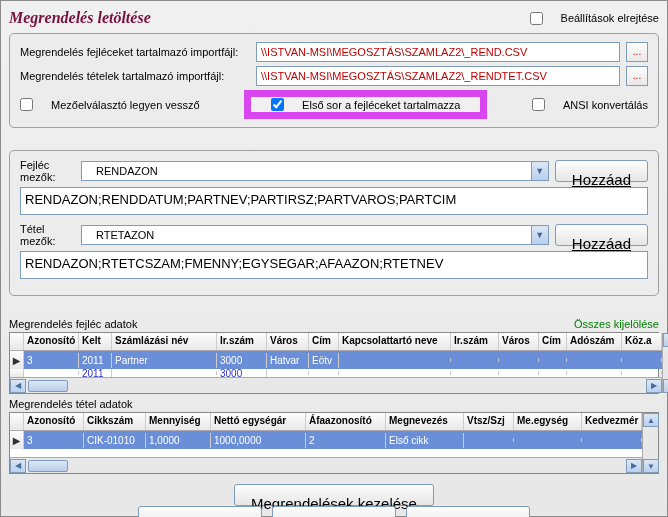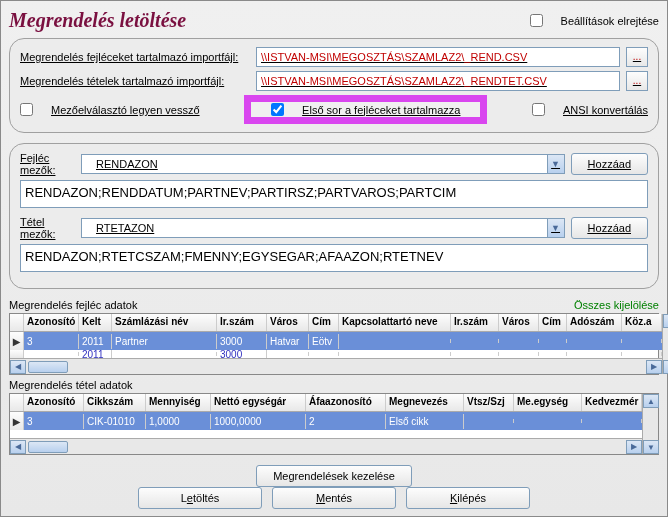"Megrendelés letöltése" .title { font-size: 20px -> 16px }
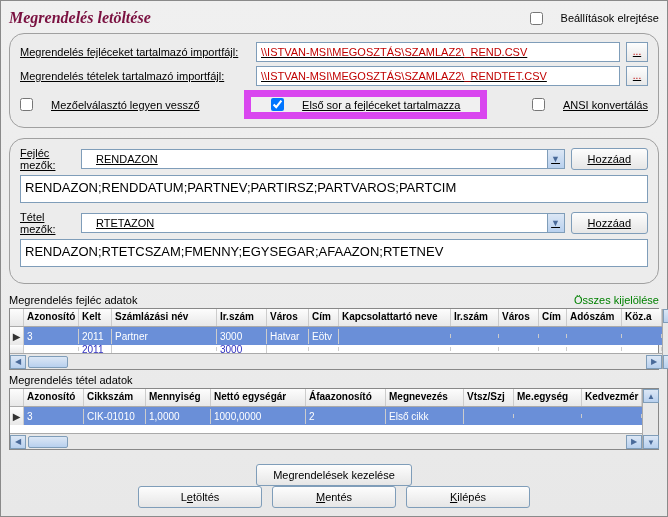"Megrendelés fejléceket tartalmazó" .panel { border-radius: 15px -> 5px; margin-bottom: 10px -> 22px; text-decoration: underline -> none }
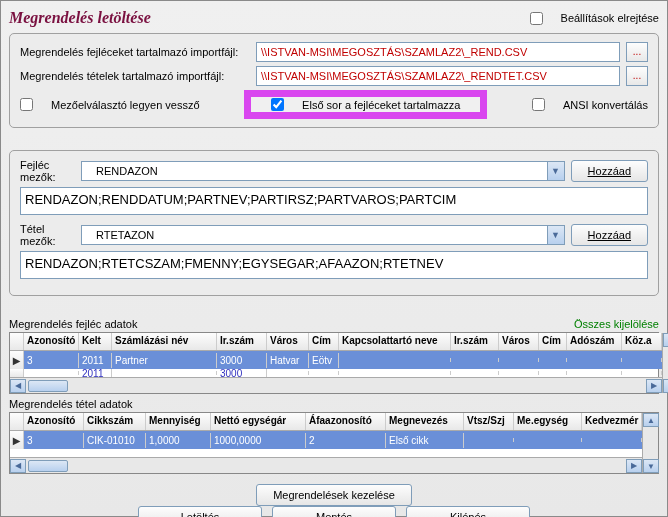"Hozzáad" .btn { font-size: 11px -> 15px; padding: 4px 16px -> 10px 16px }
